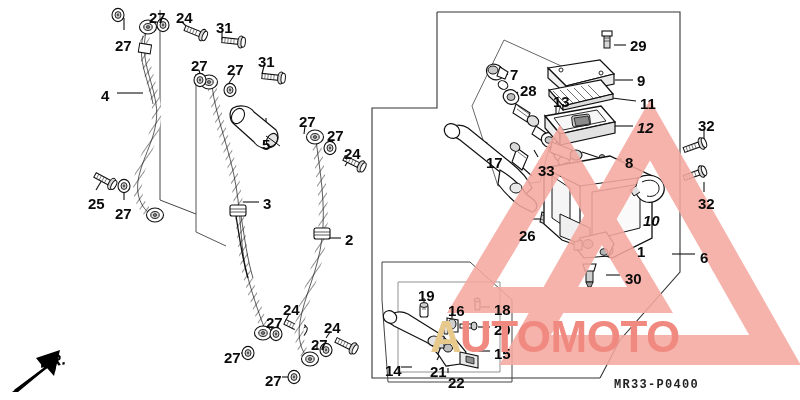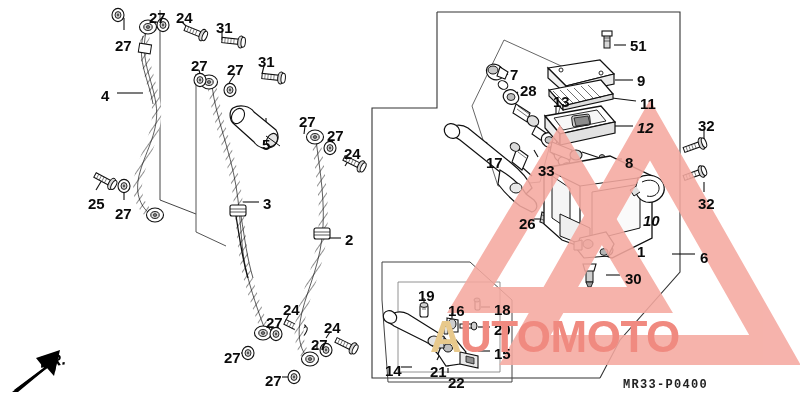"51" div.lbl { text: 51 -> 29 }
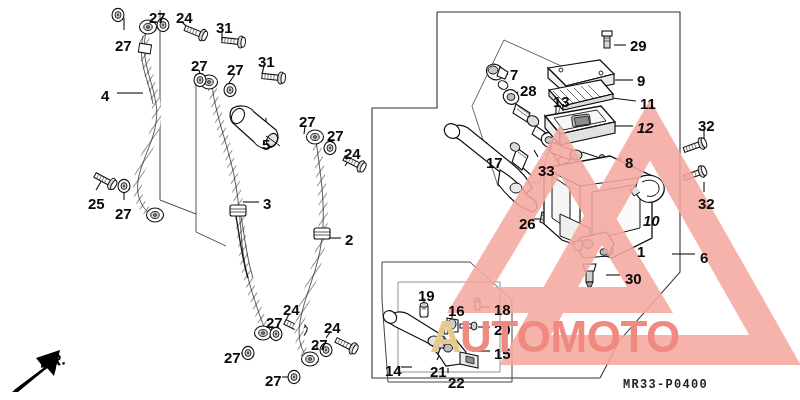"26" div.lbl { top: 216px -> 228px }
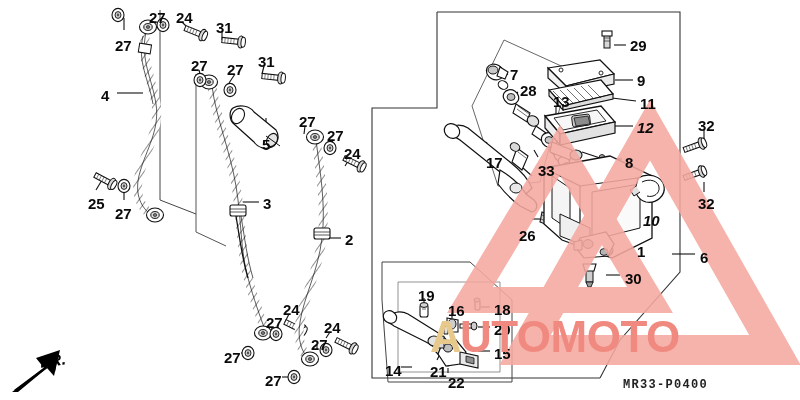"MR33-P0400" div.code { margin-left: 9px -> none }
